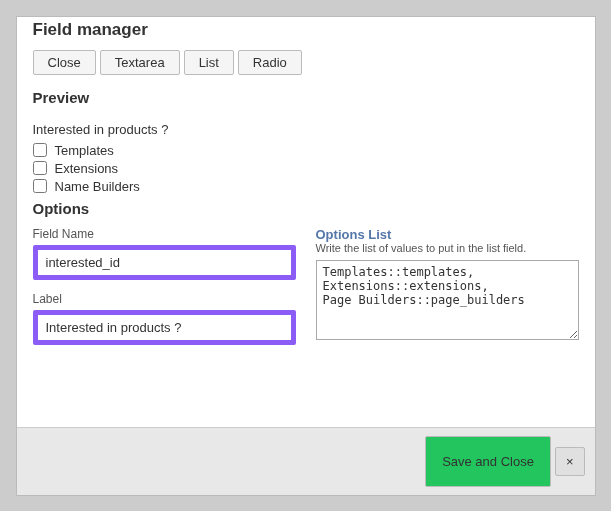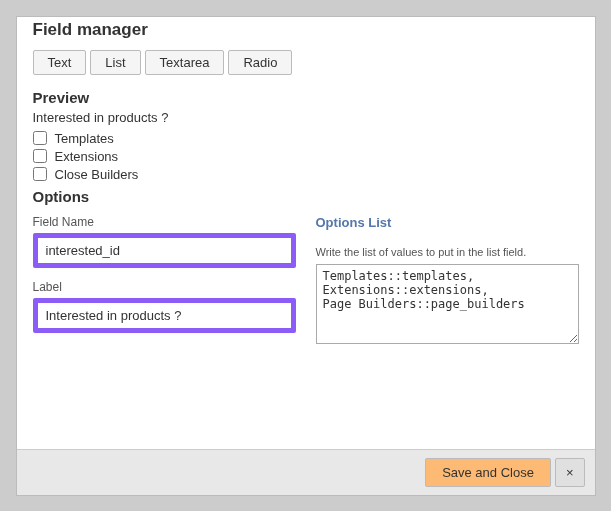"Text" button.btn { text: Text -> Close }
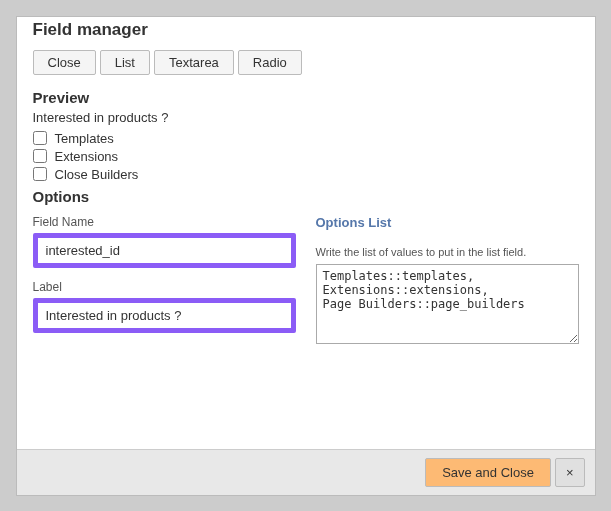"List" button.btn { order: before "Textarea" -> after "Textarea" }
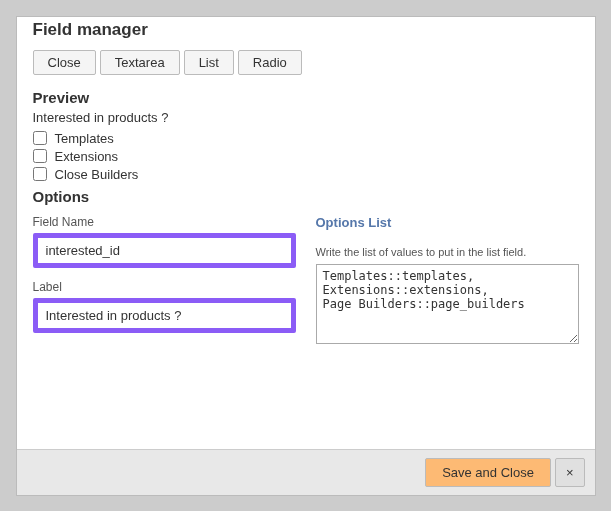"Preview" .section-title { margin-bottom: 4px -> 16px }
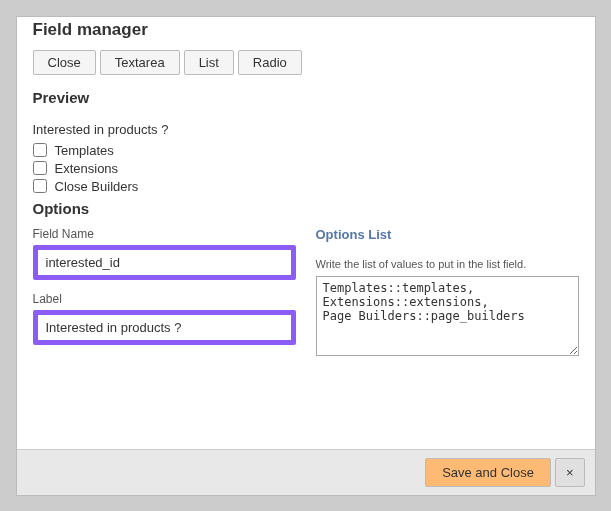"Close Builders" label { text: Close -> Name }
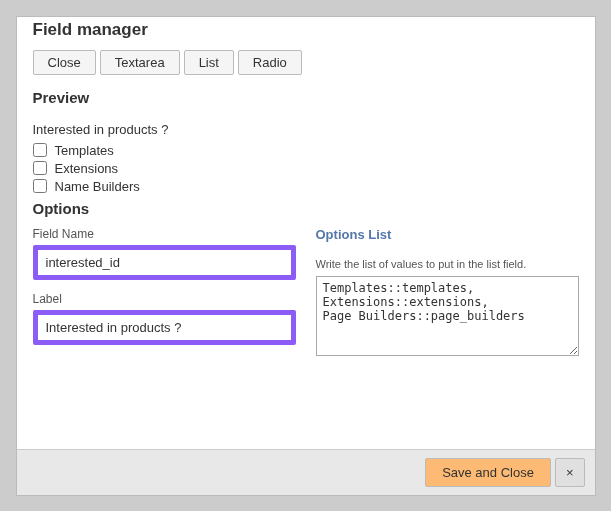"Options List" .options-list-title { margin-bottom: 16px -> 0 }
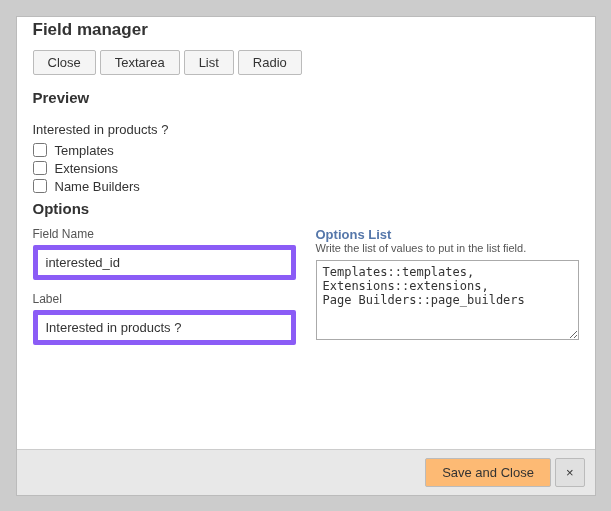"Save and Close" .footer-btn-save { background: #fdba74 -> #22c55e; padding: 6px 16px -> 17px 16px }
